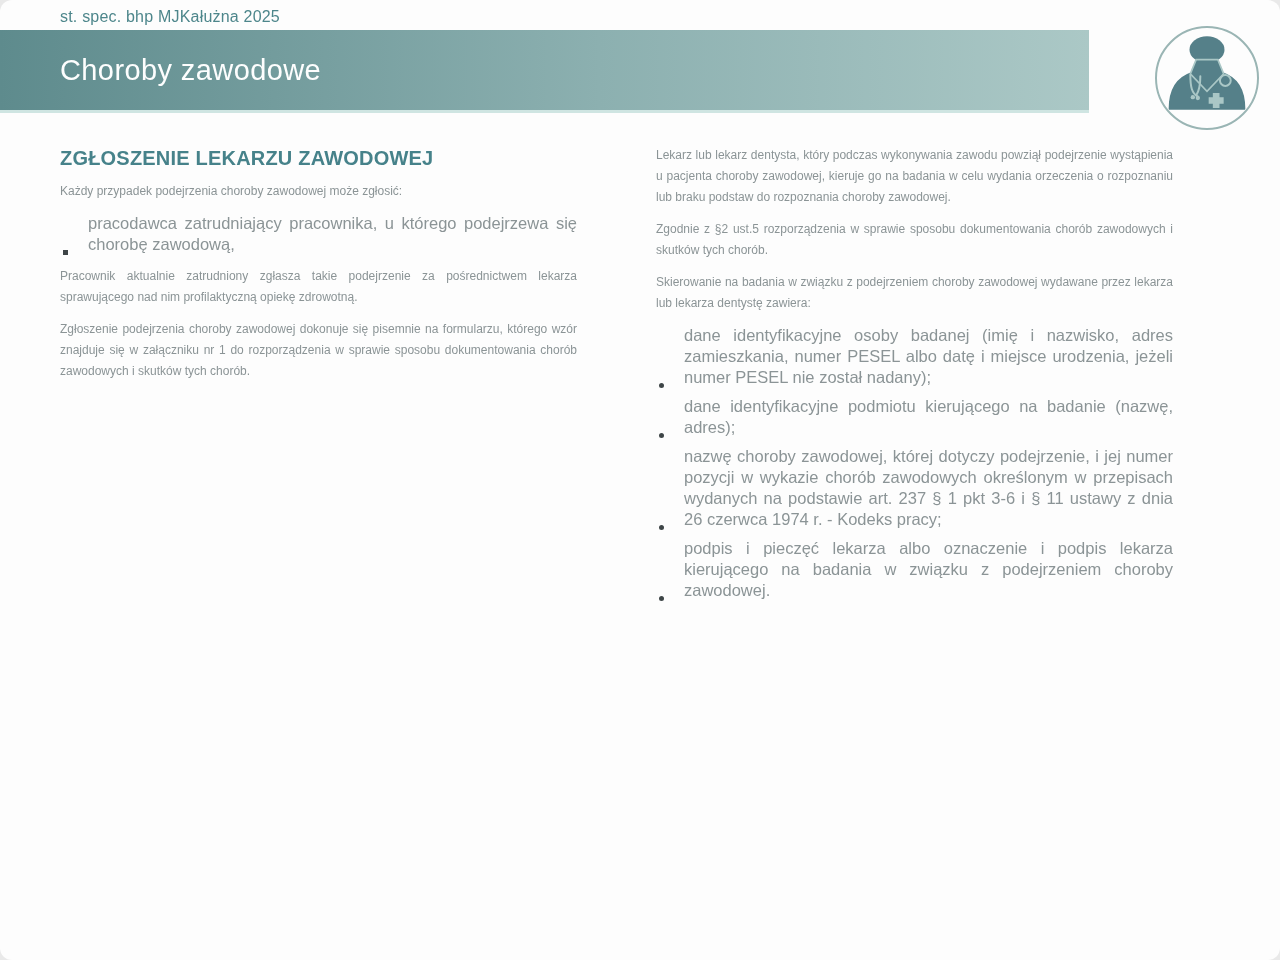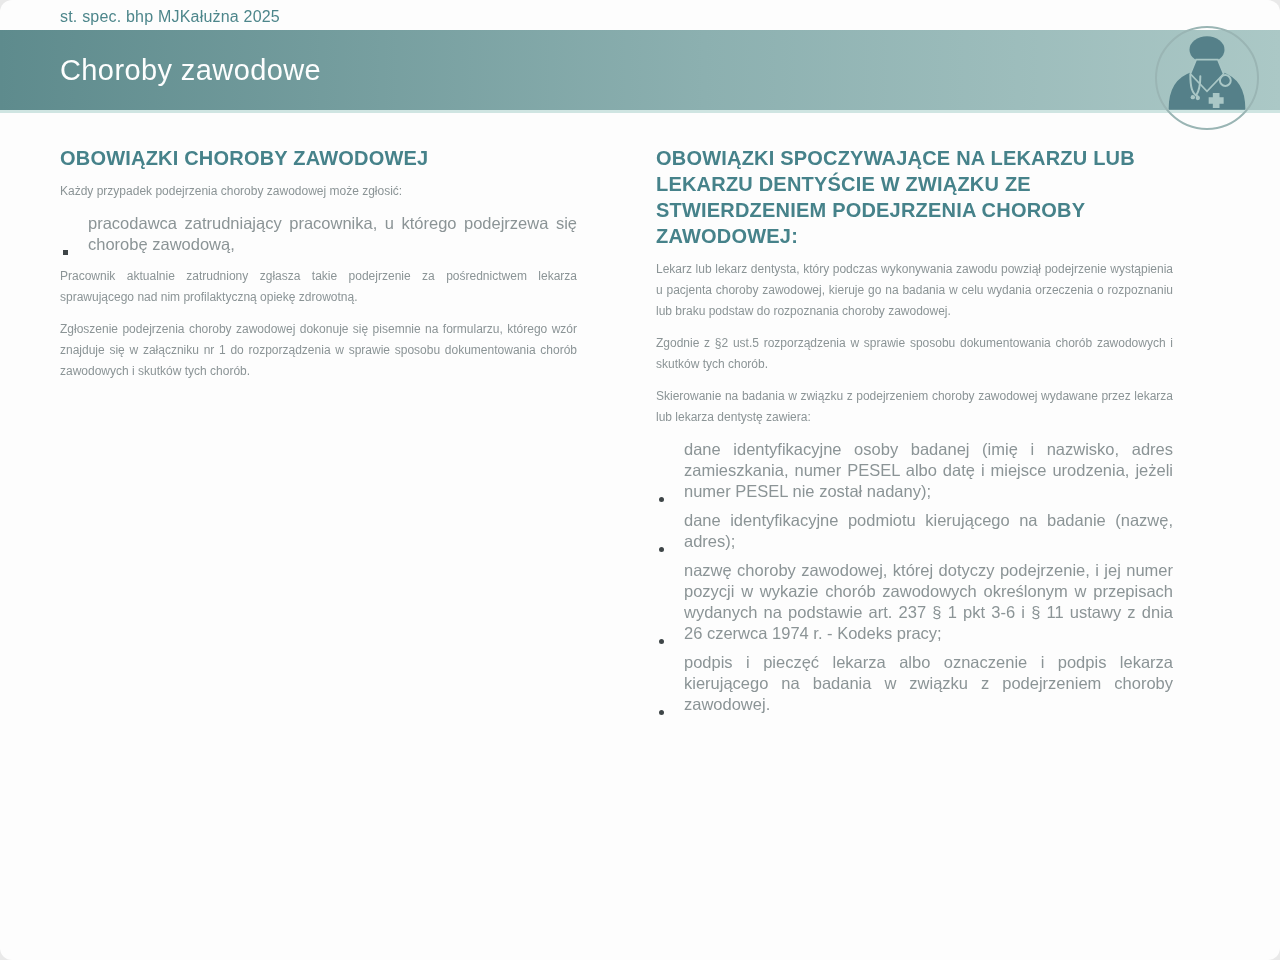"Choroby zawodowe" .header-bar { width: 1280px -> 1089px }
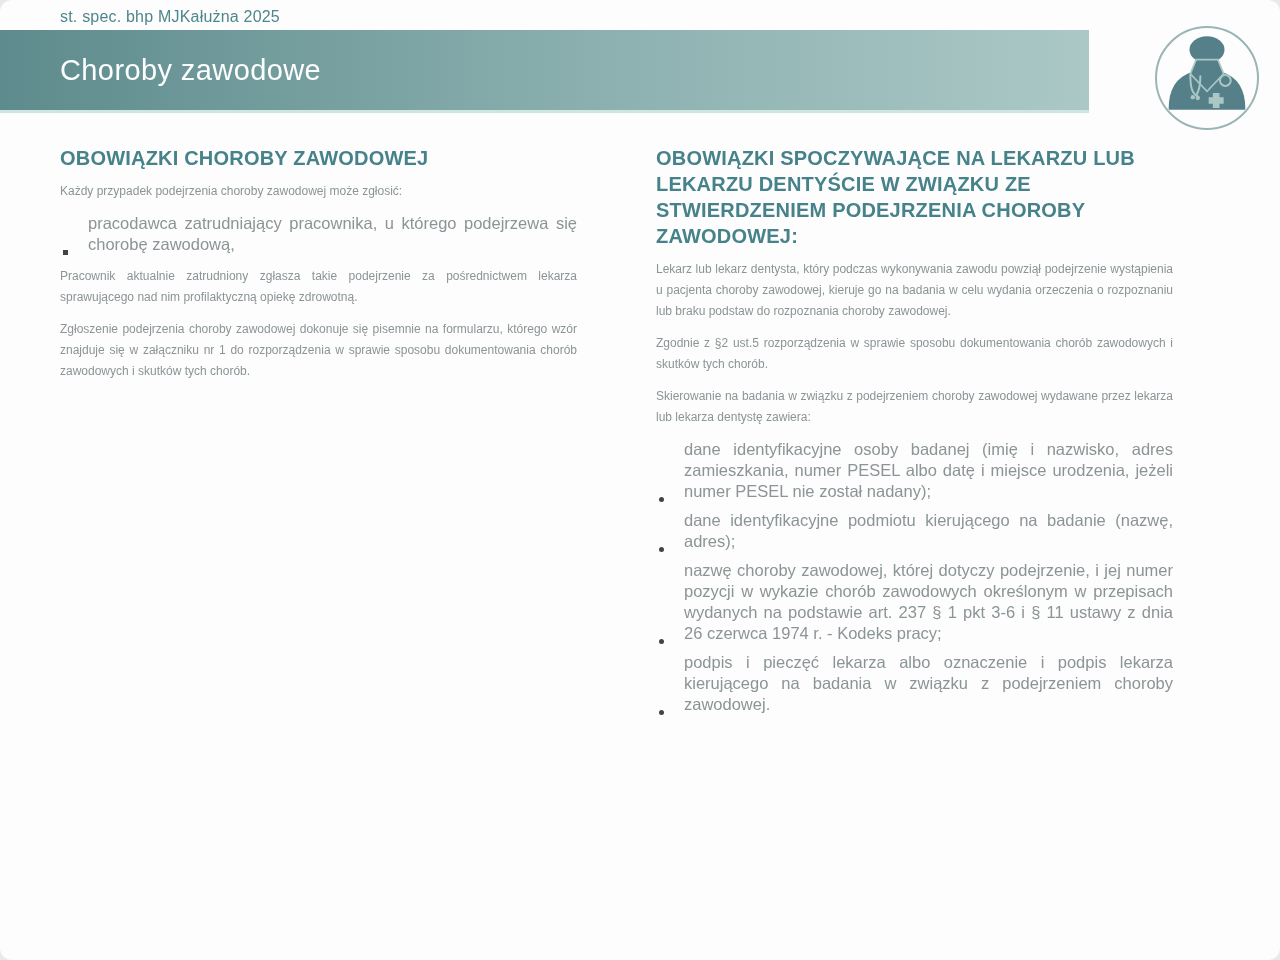"OBOWIĄZKI CHOROBY ZAWODOWEJ" h2 { text: OBOWIĄZKI CHOROBY -> ZGŁOSZENIE LEKARZU }
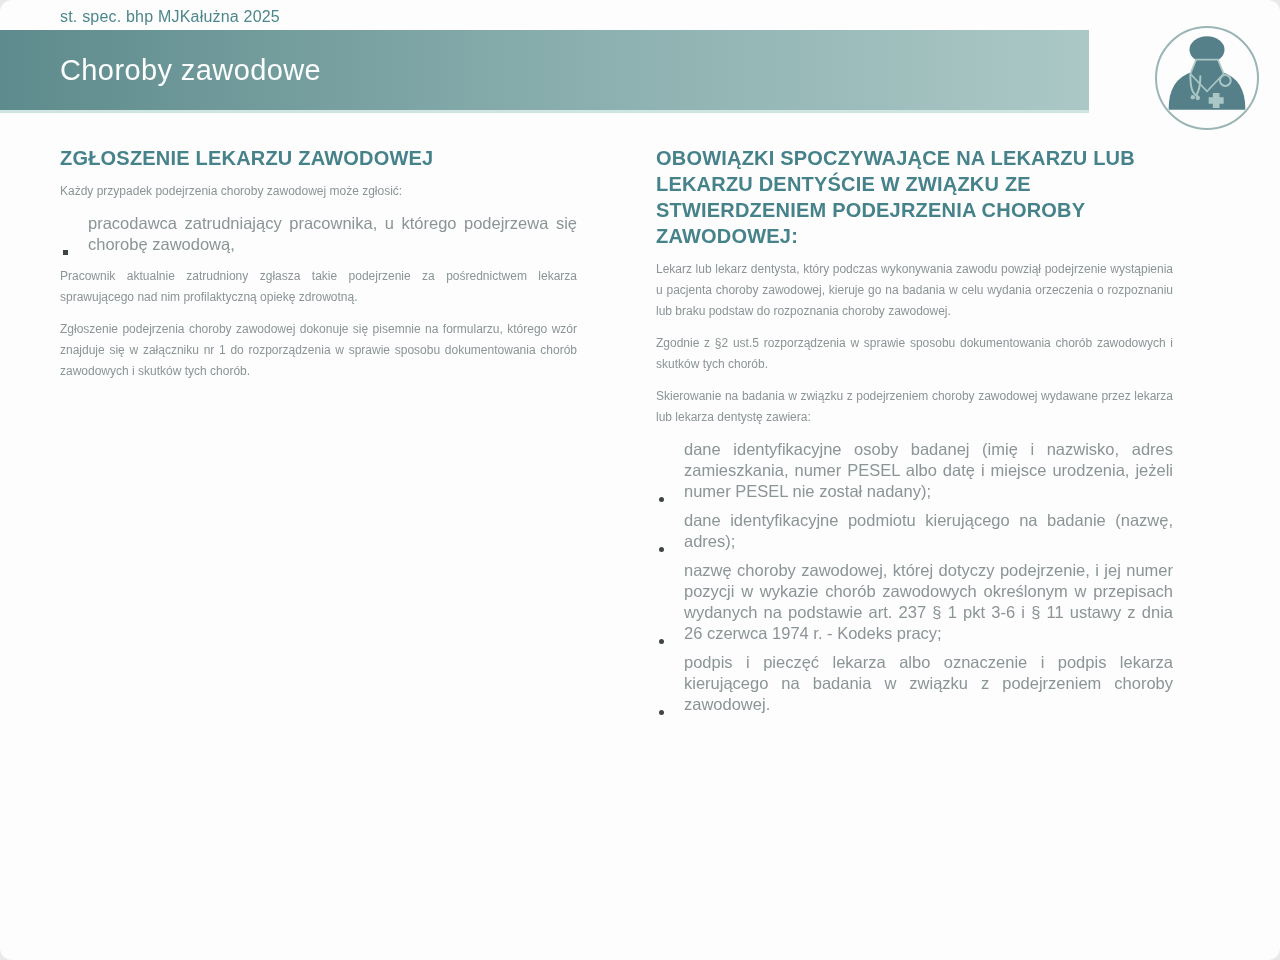"OBOWIĄZKI SPOCZYWAJĄCE NA LEKARZU LUB" h2 { html: <h2>OBOWIĄZKI SPOCZYWAJĄCE NA LEKARZU LUB LEKARZU DENTYŚCIE W ZWIĄZKU ZE STWIERDZENIEM PODEJRZENIA CHOROBY ZAWODOWEJ:</h2> -> none }
